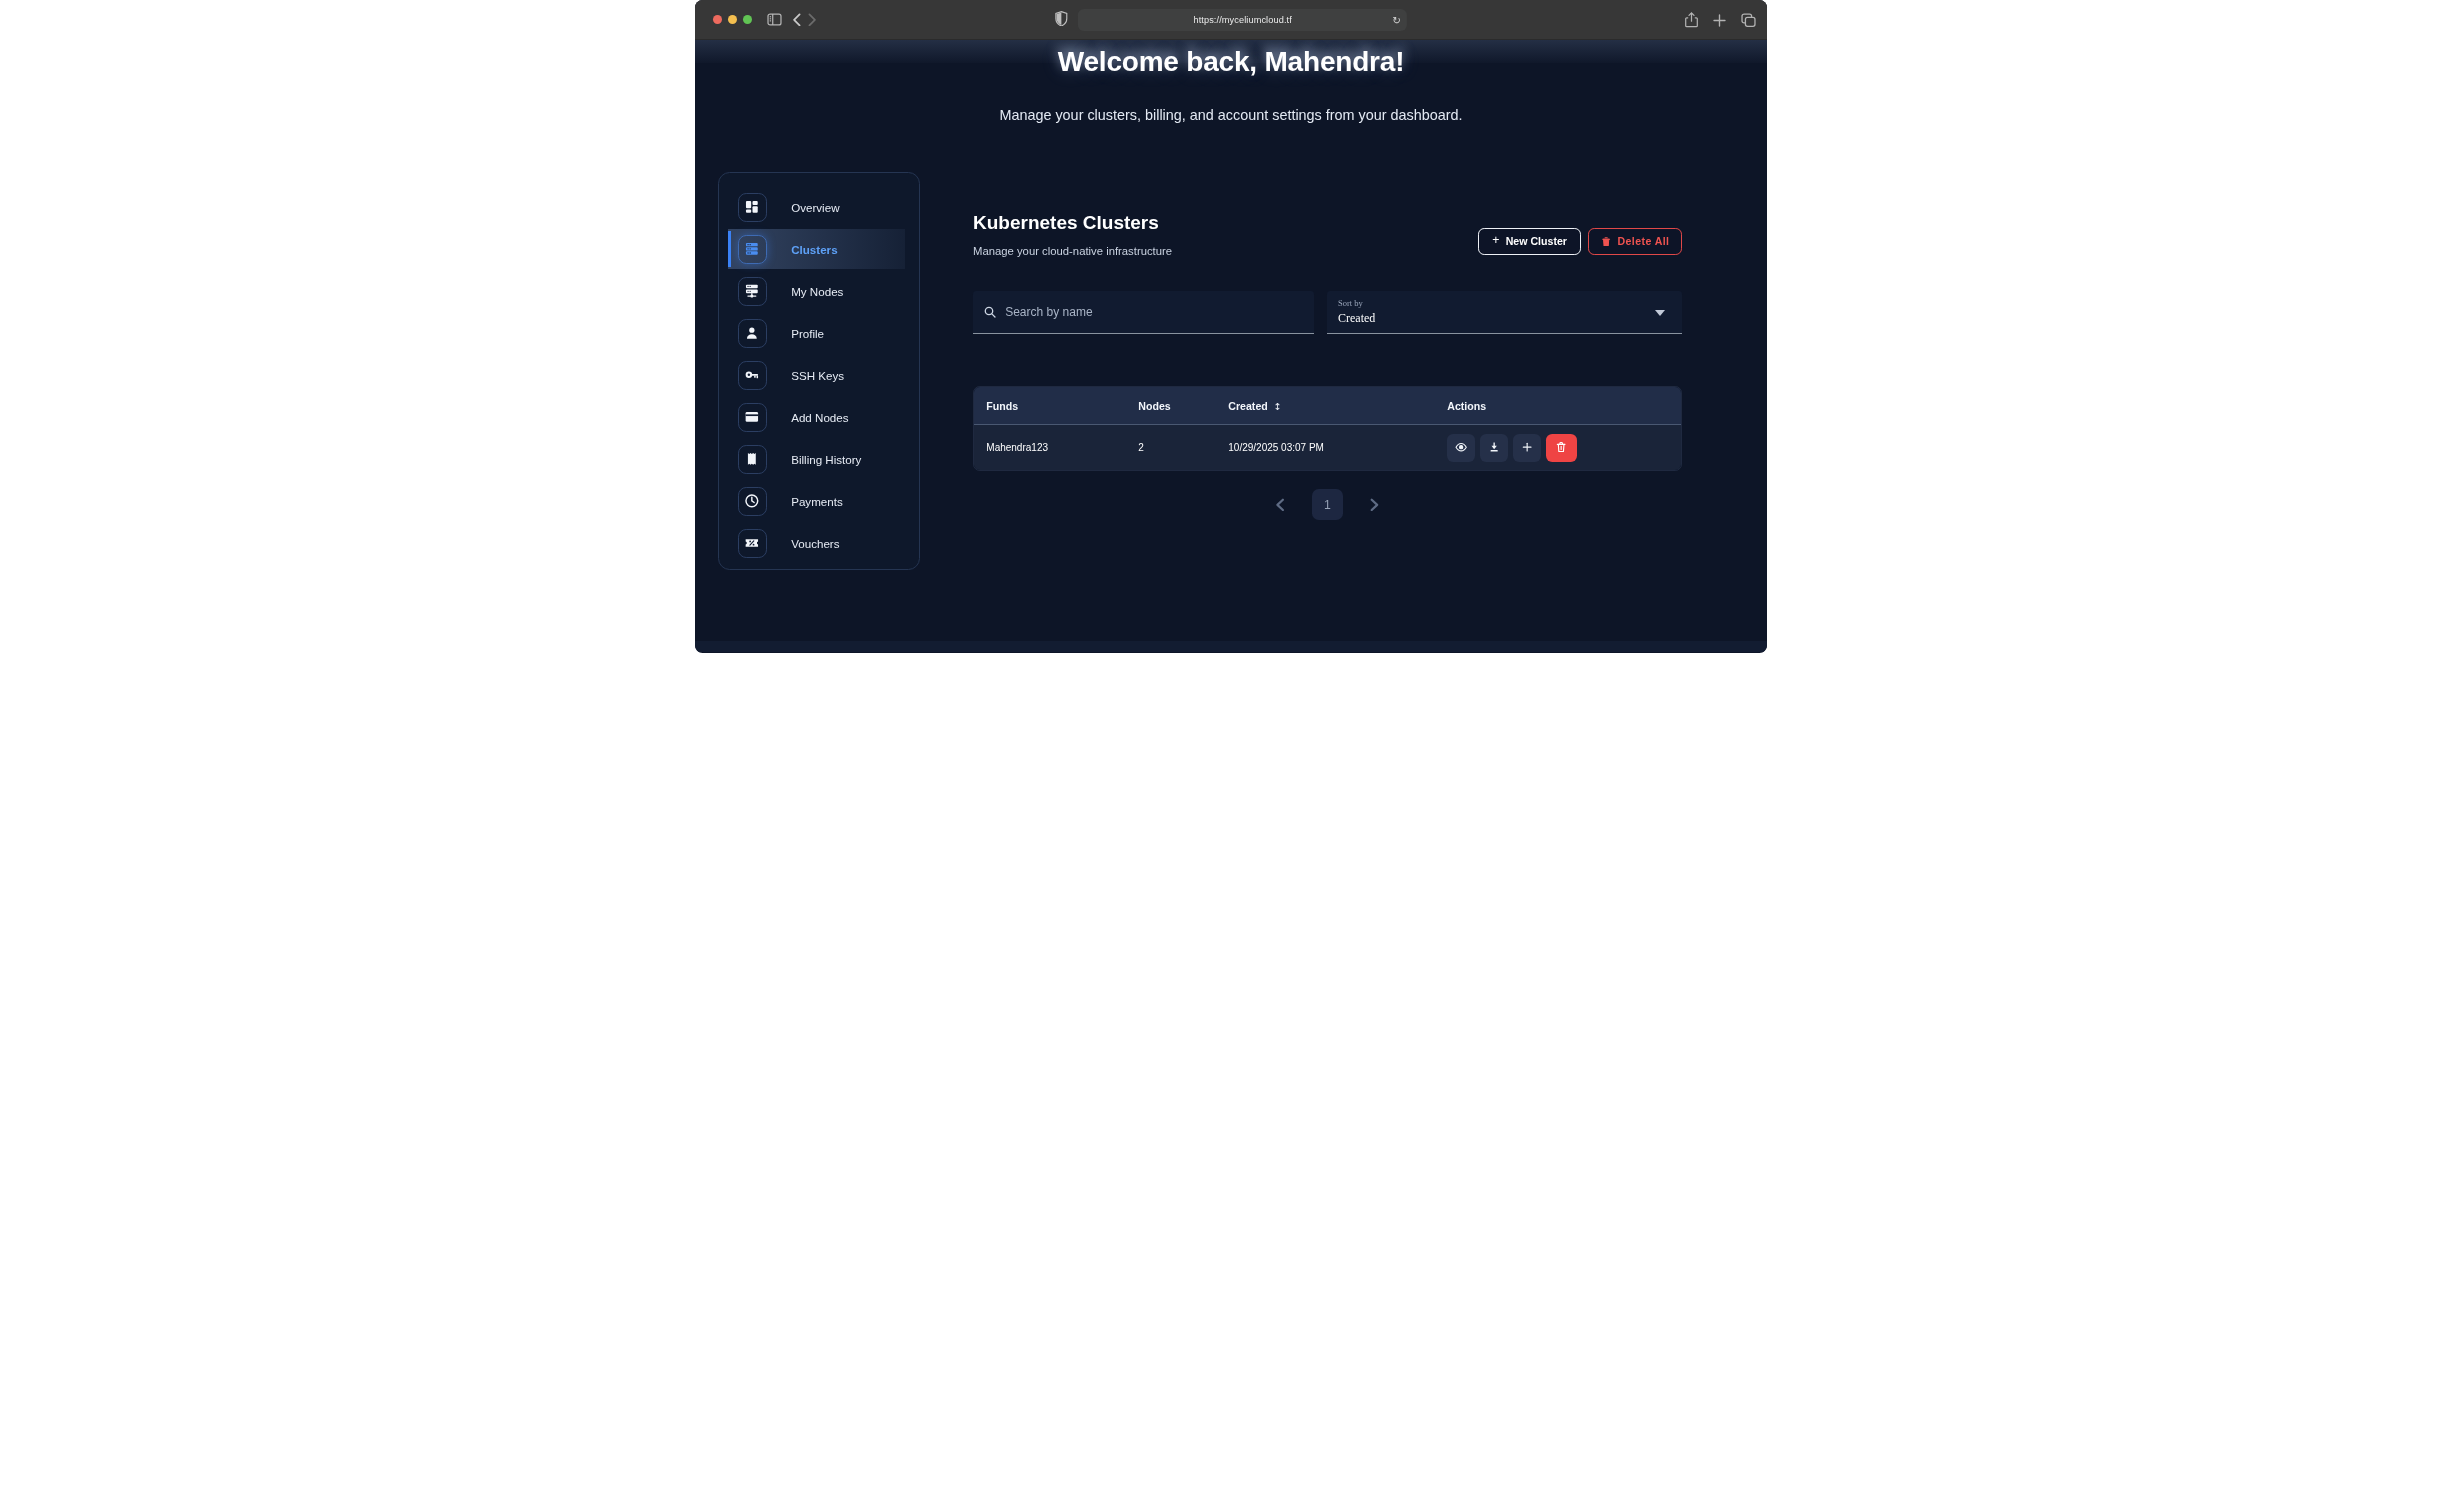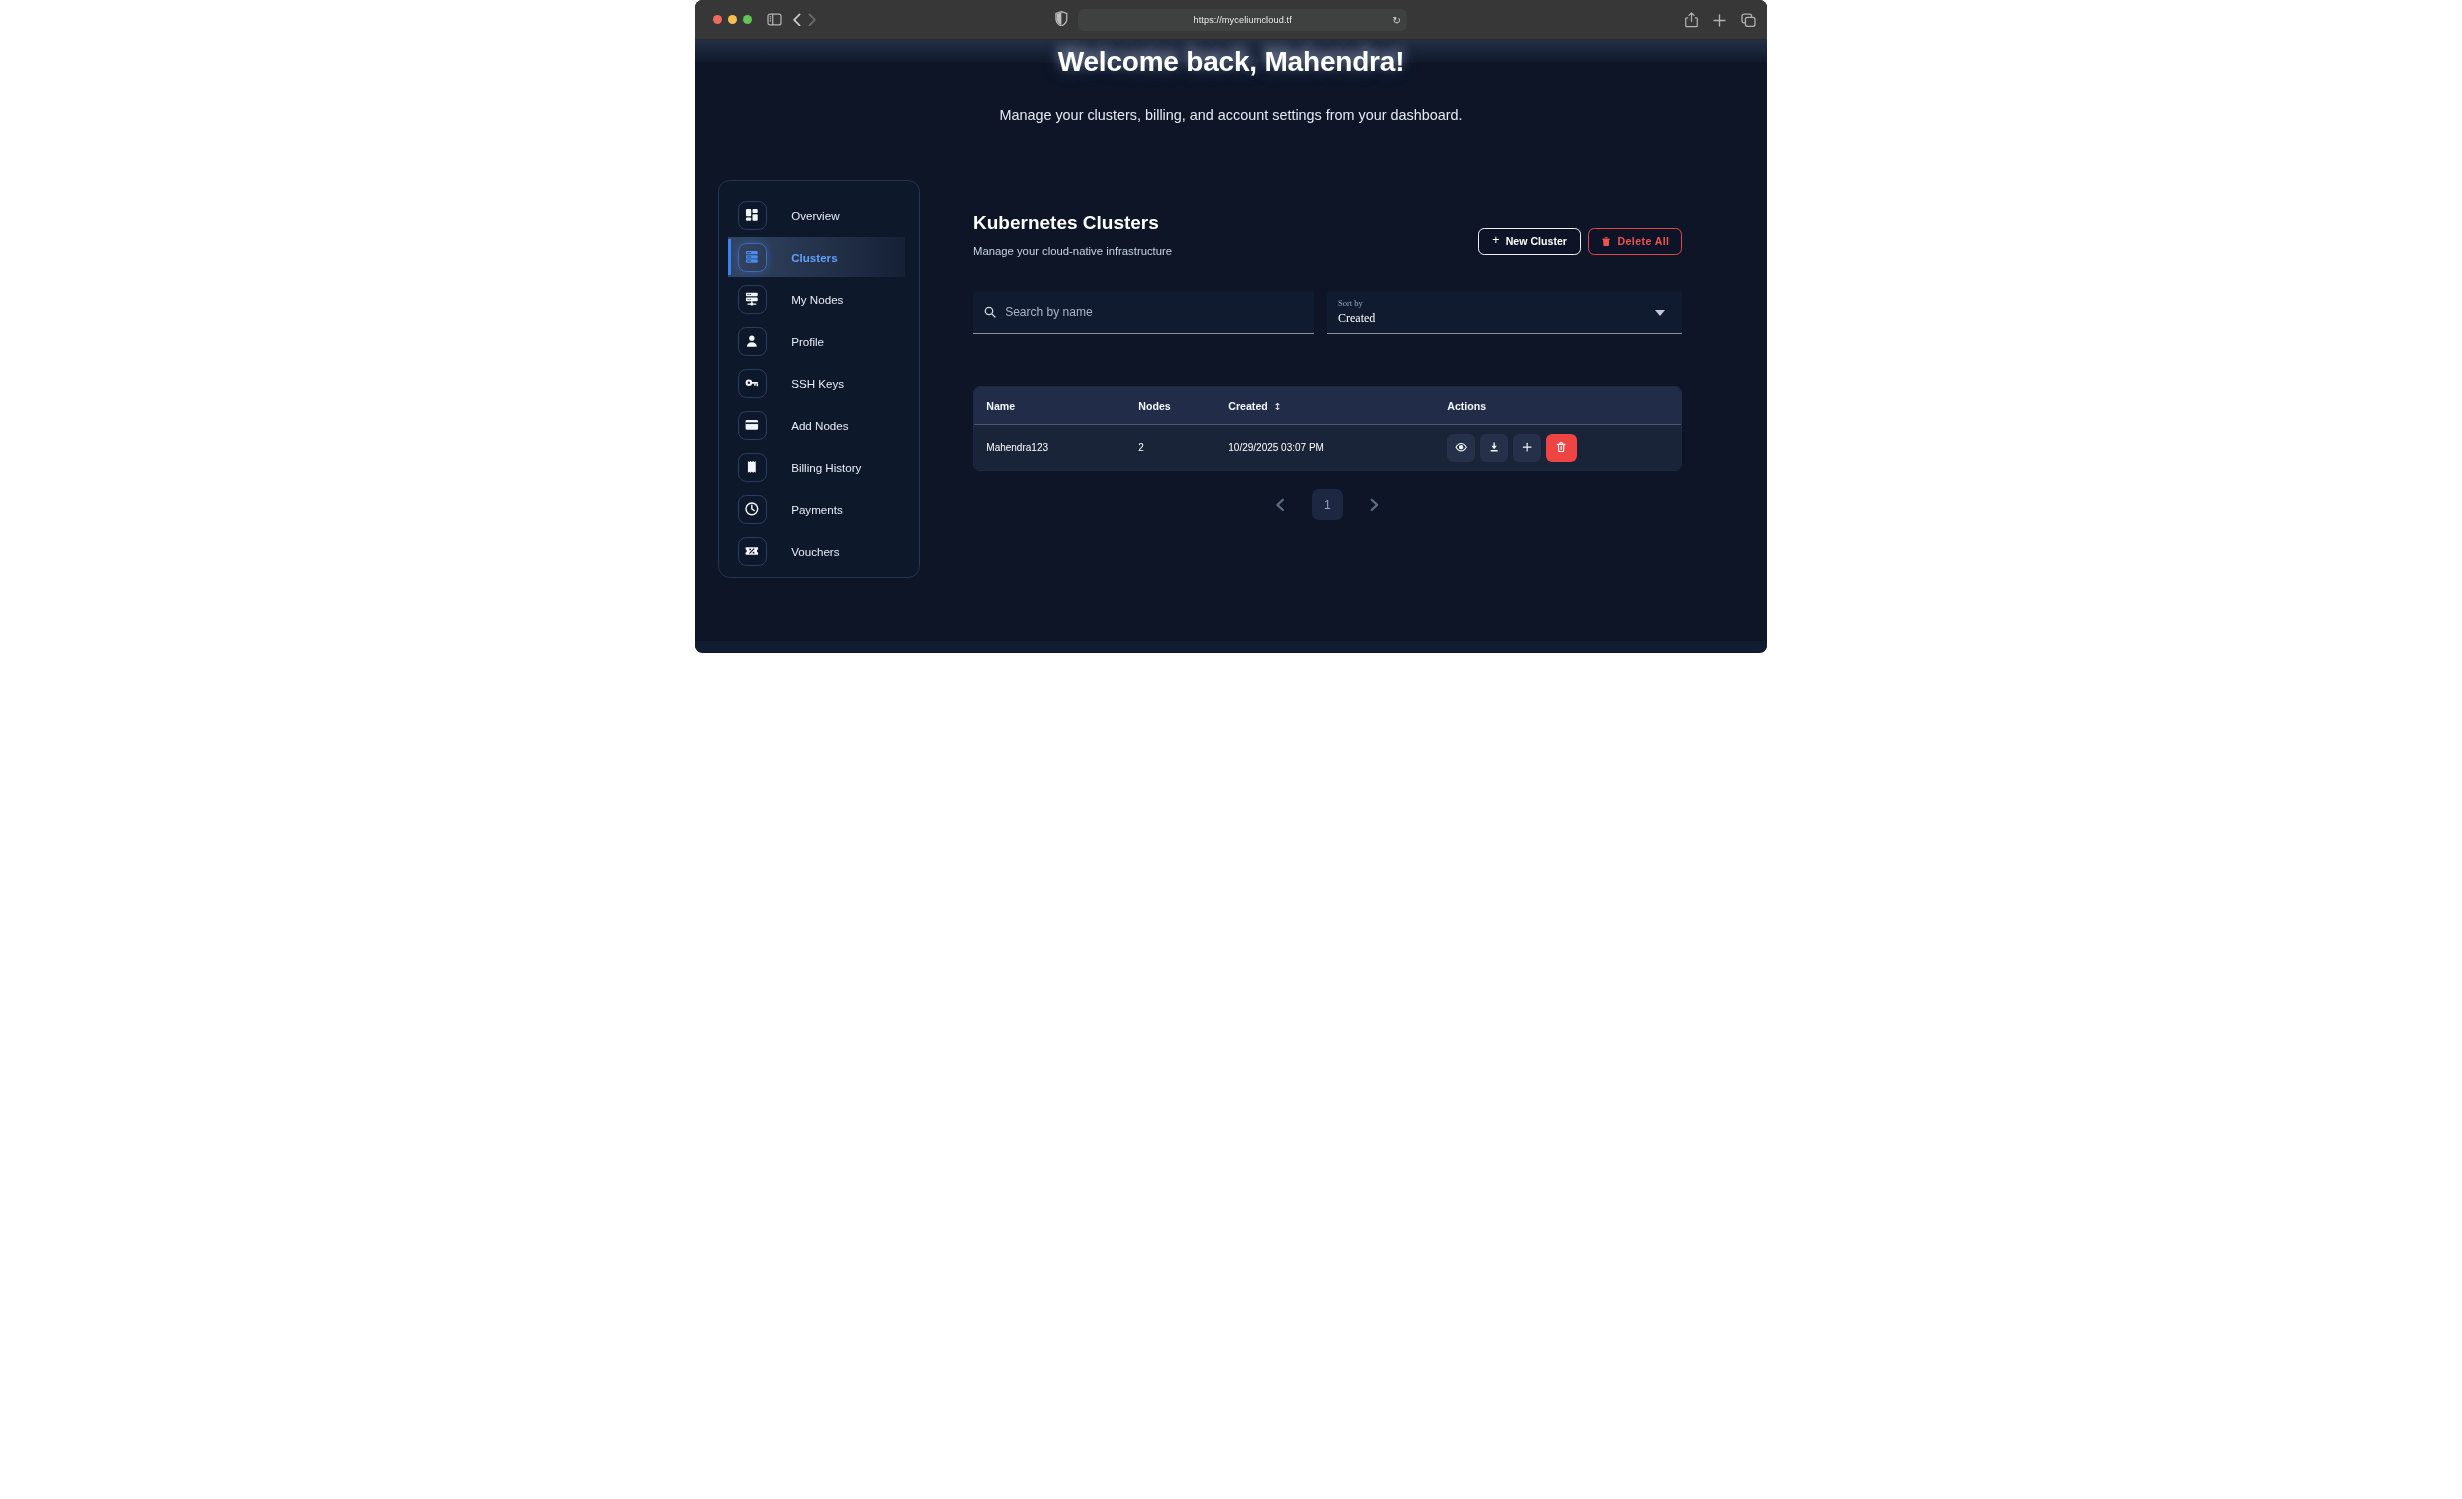"Overview" .sidebar { top: 140px -> 132px }
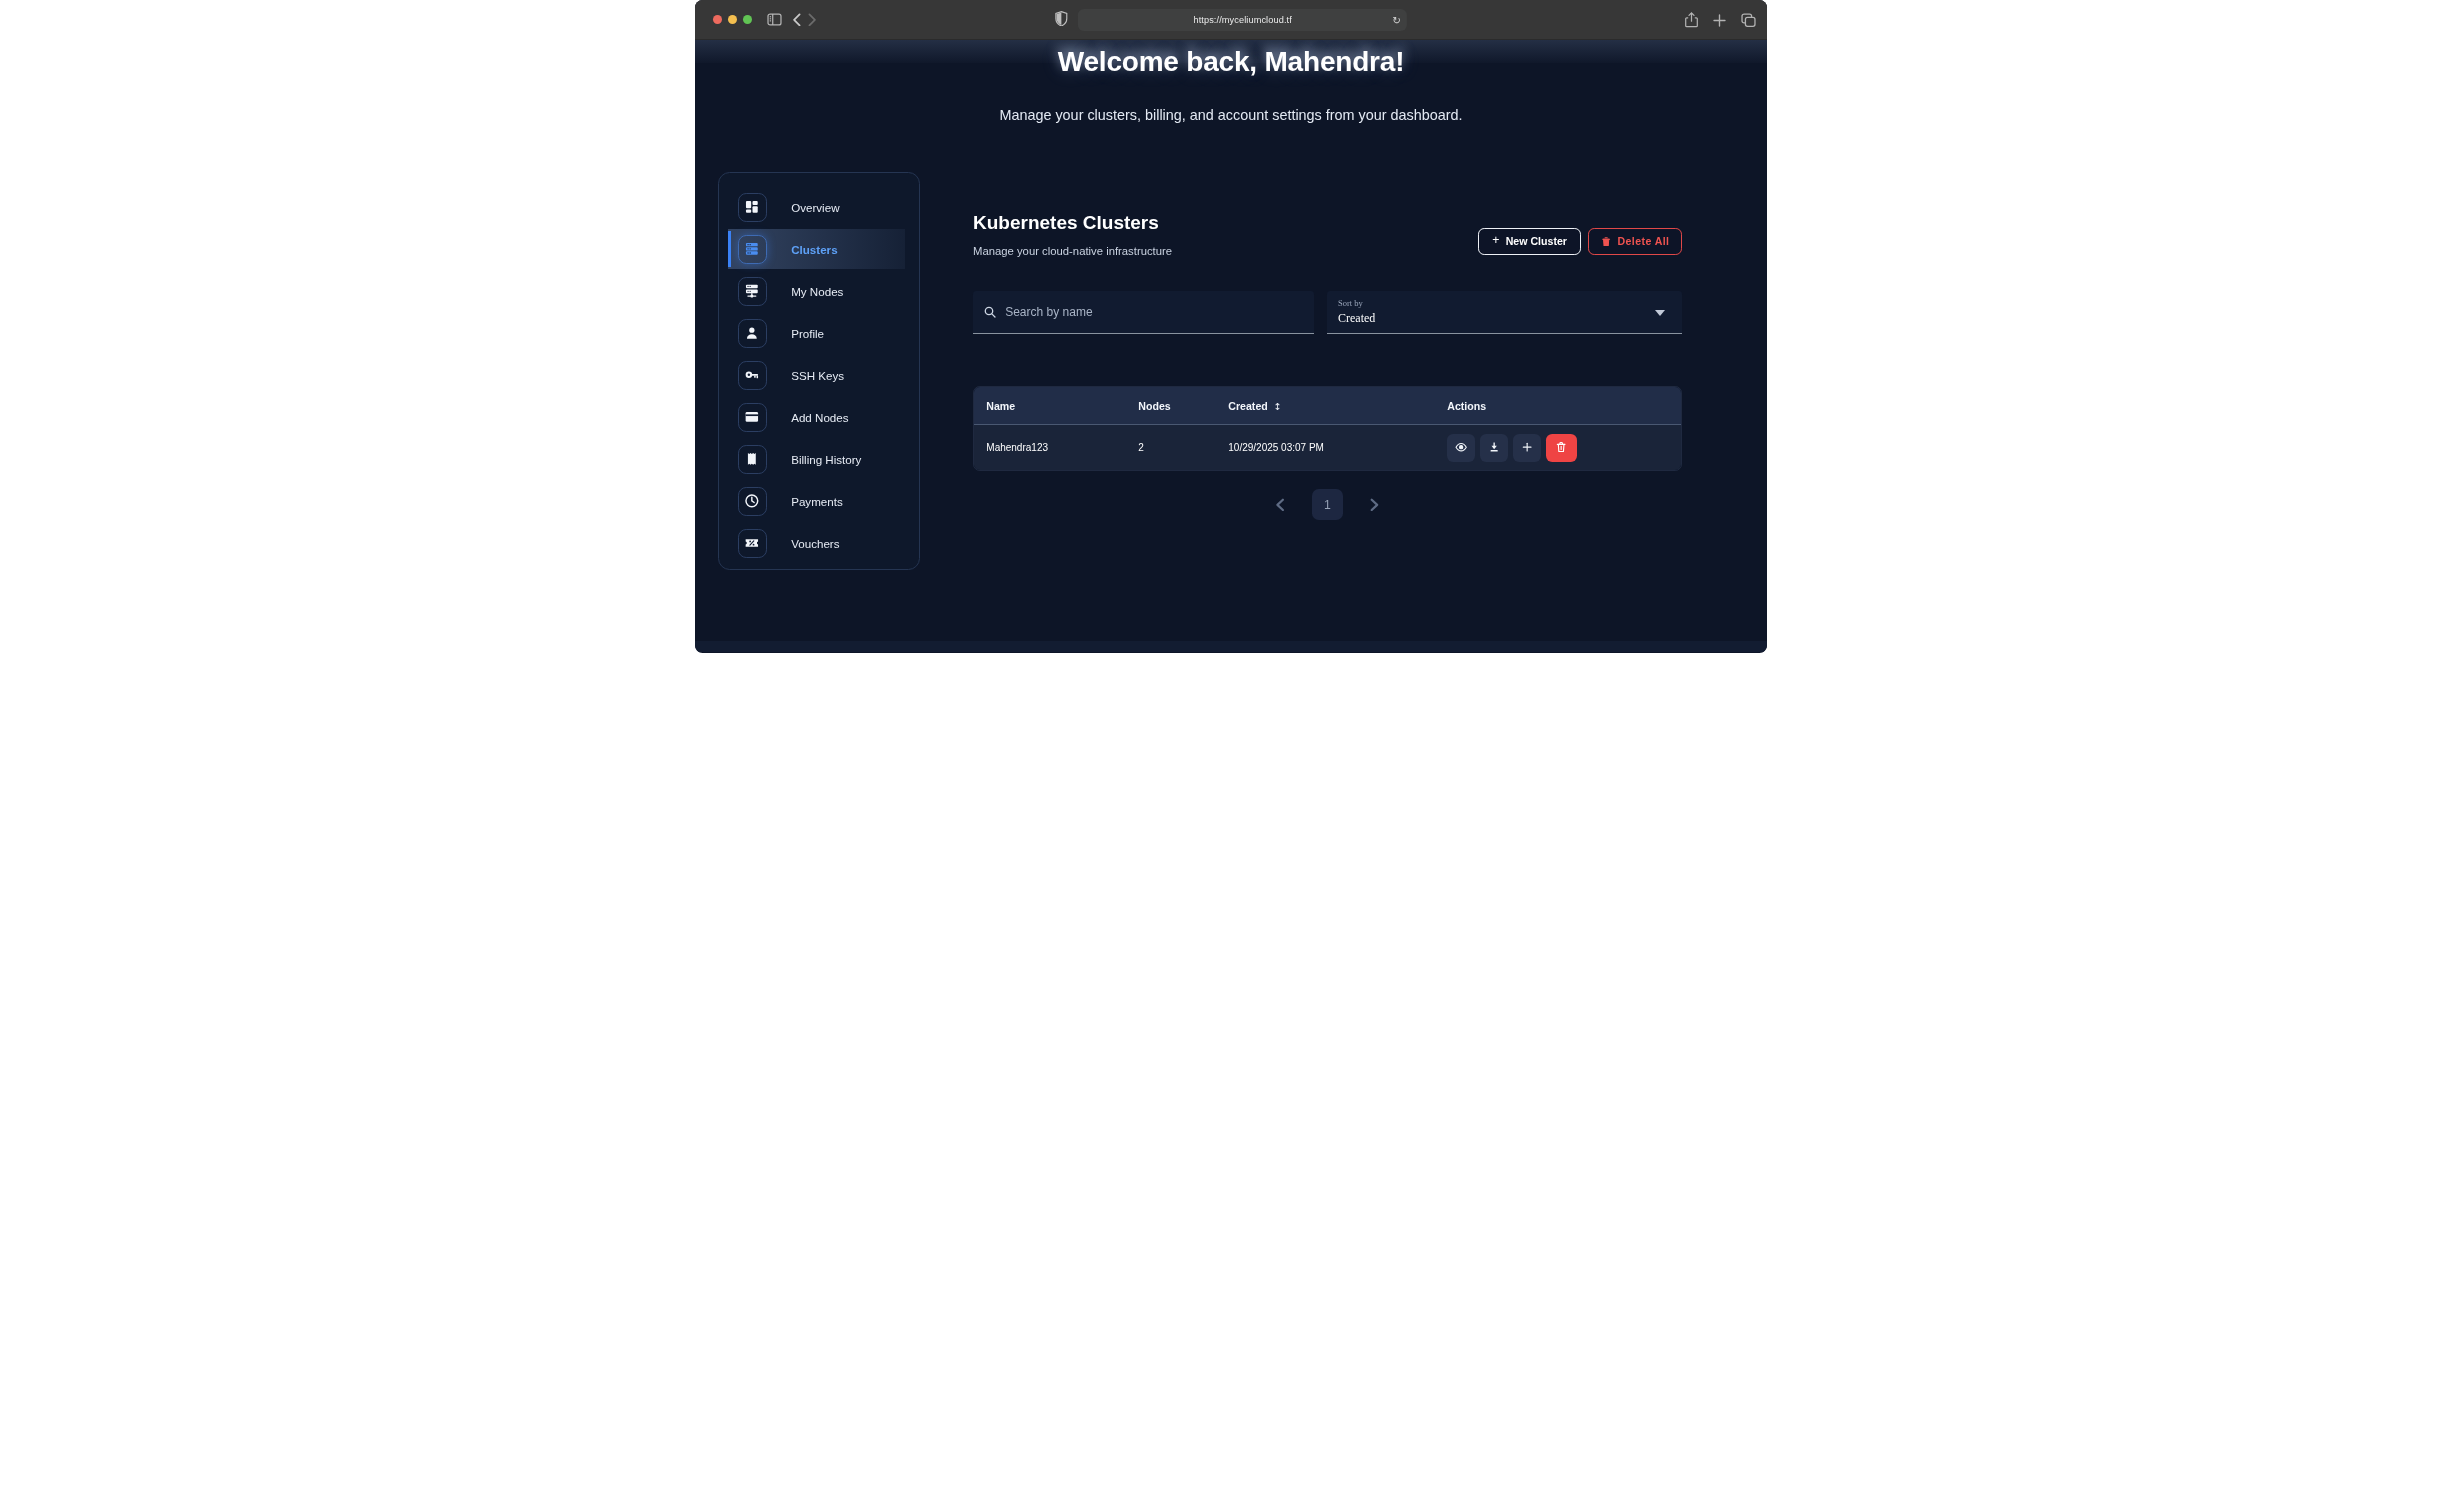"Name" span { text: Name -> Funds }
